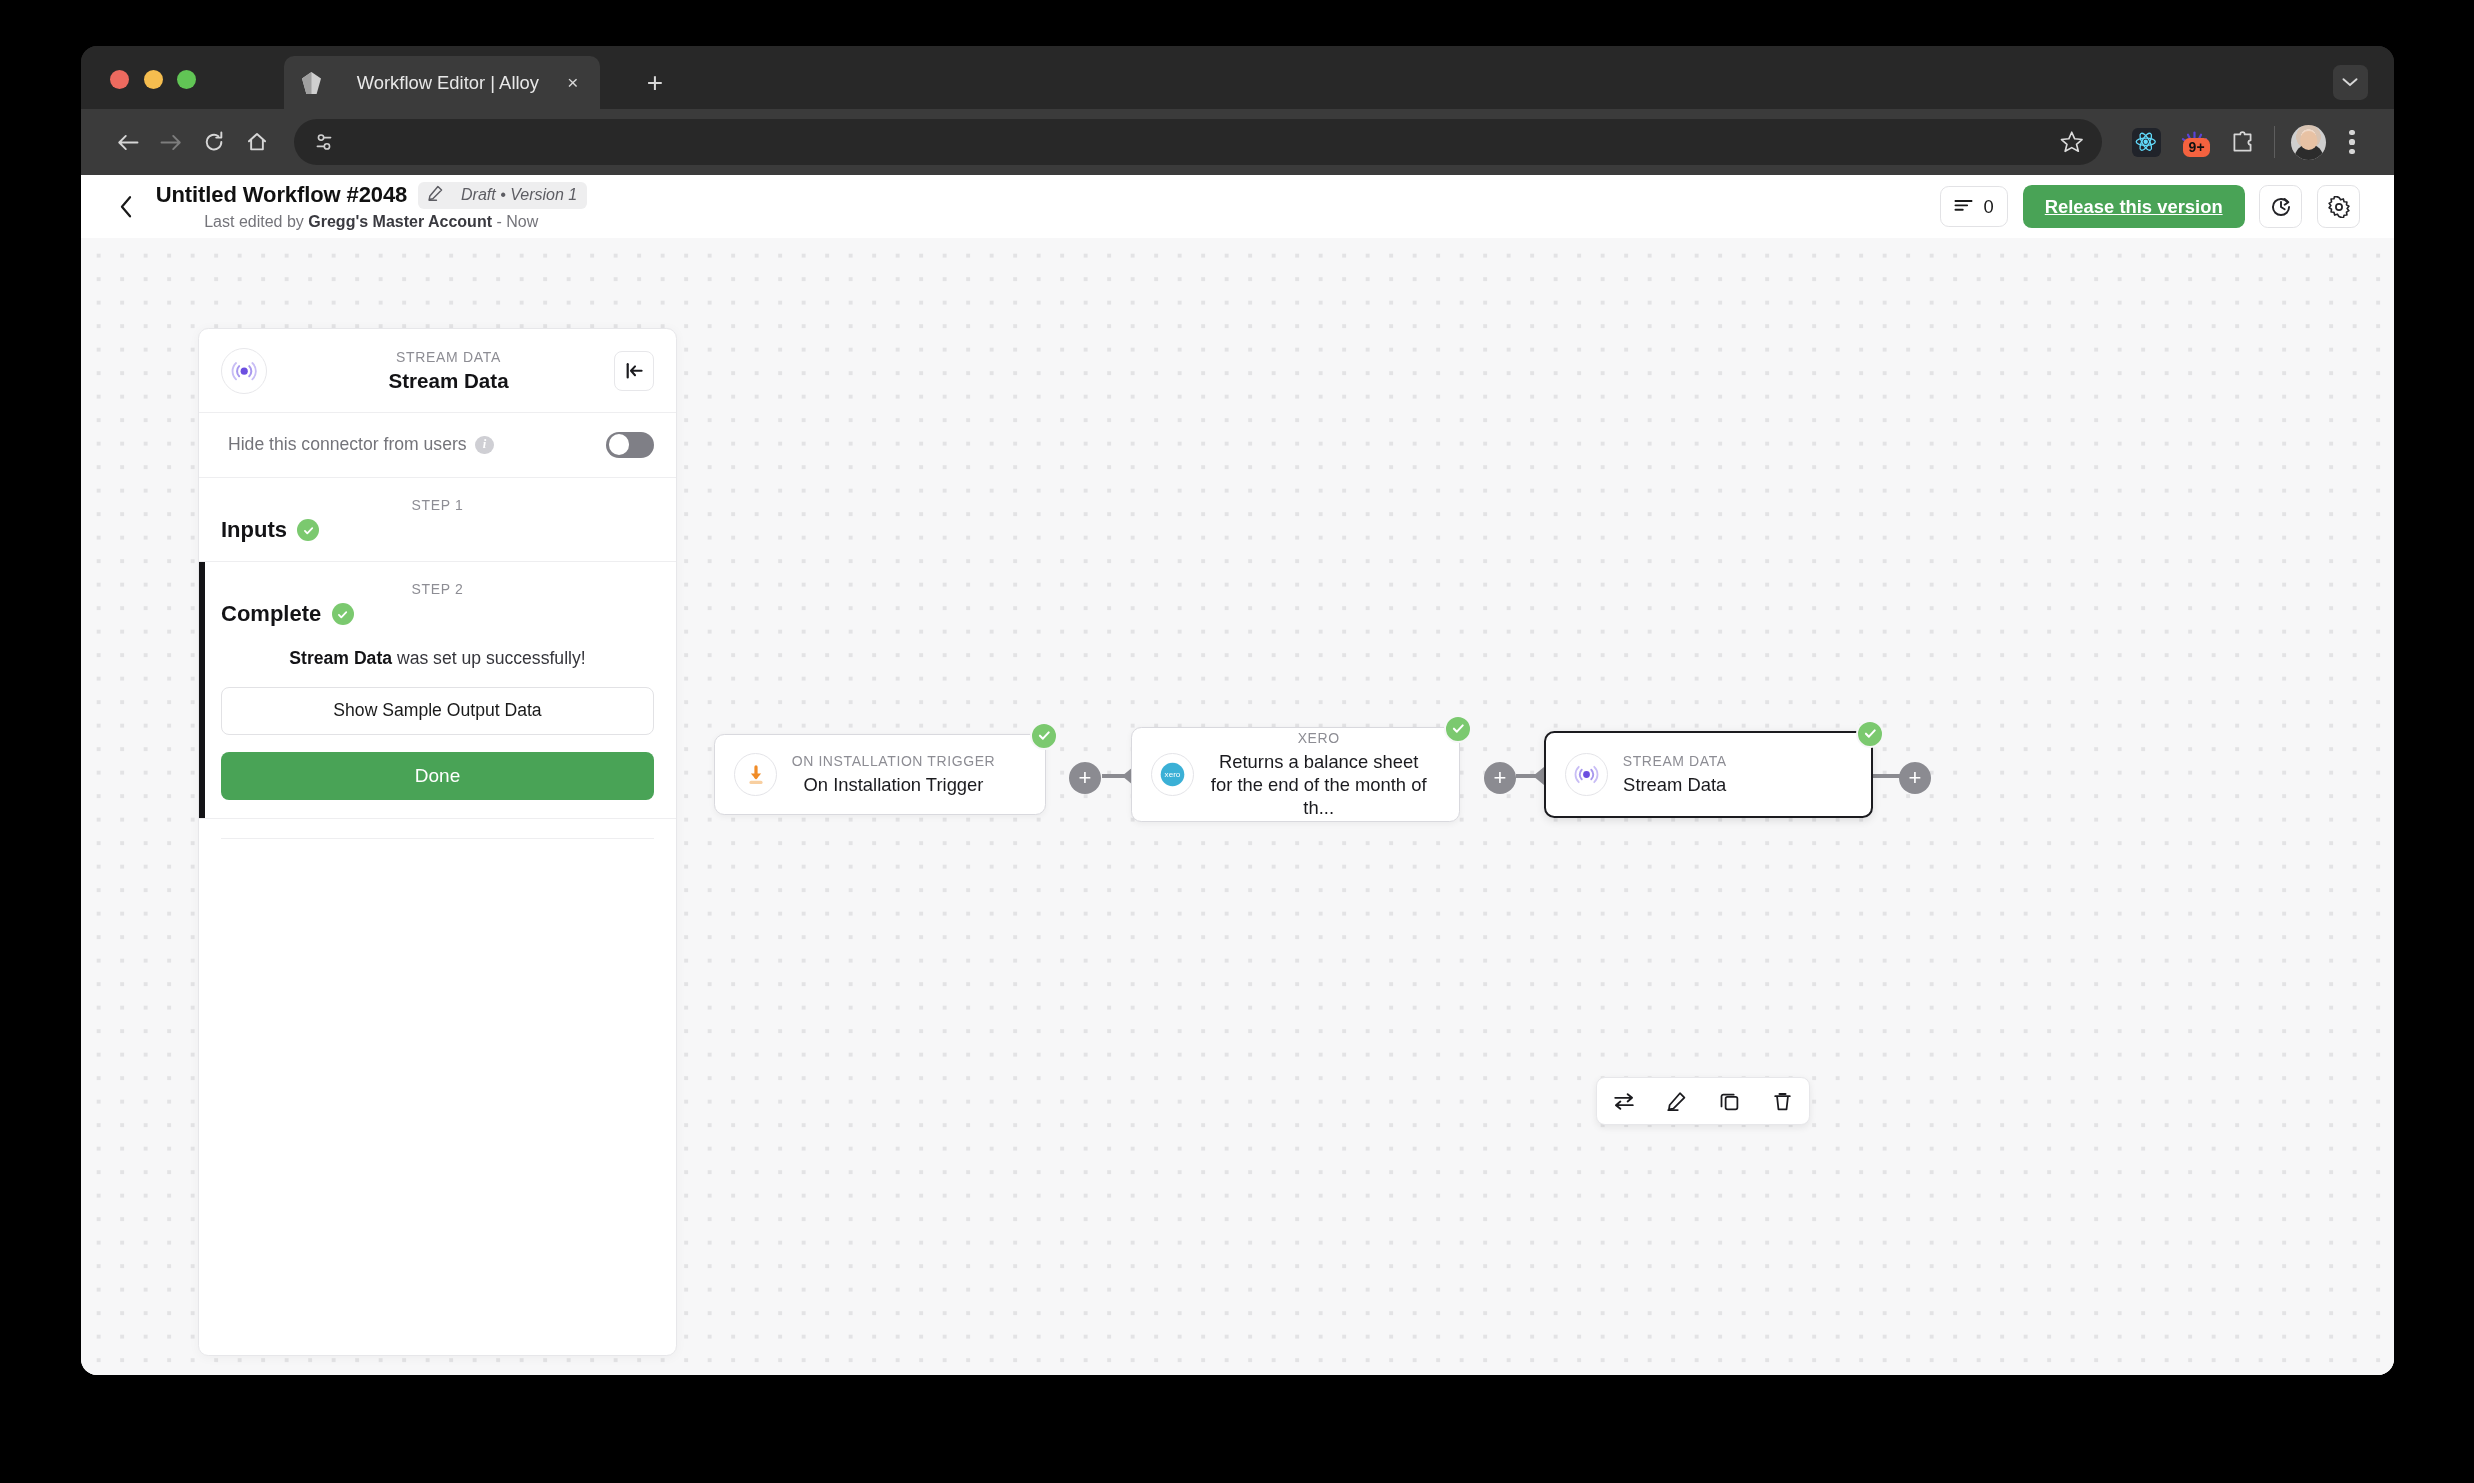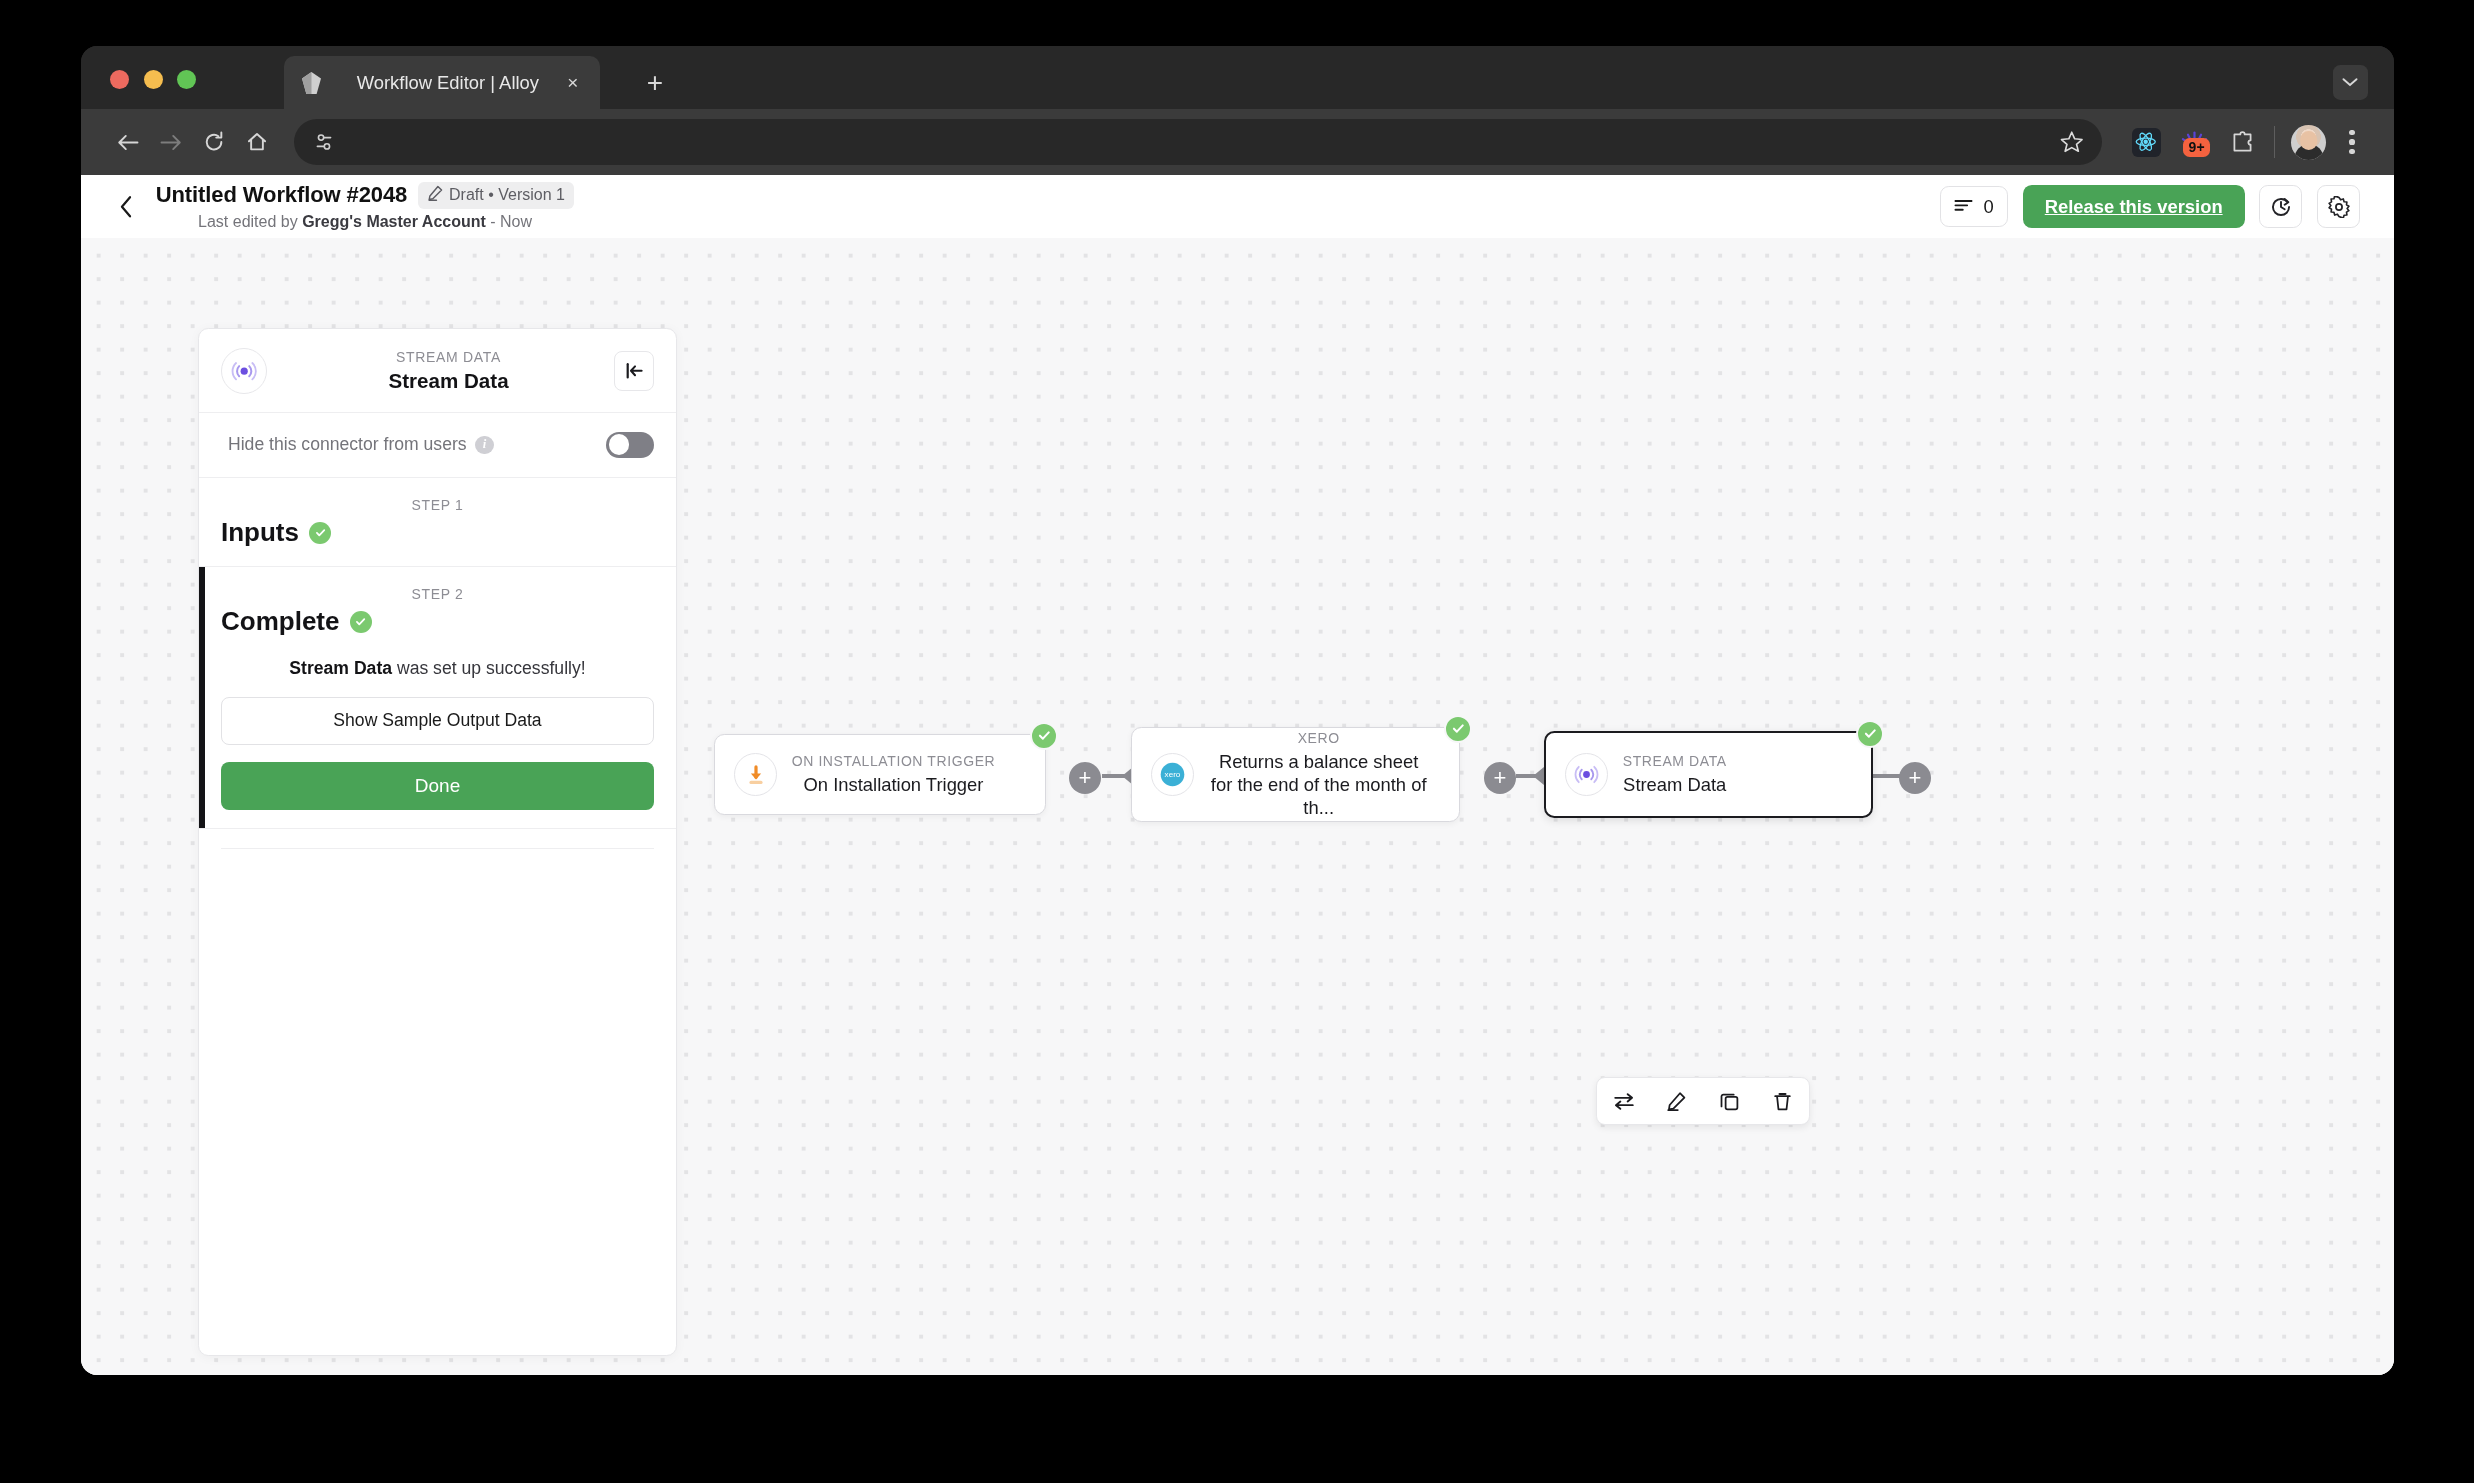"Draft • Version 1" .draft-chip { font-style: none -> italic; gap: 6px -> 18px }
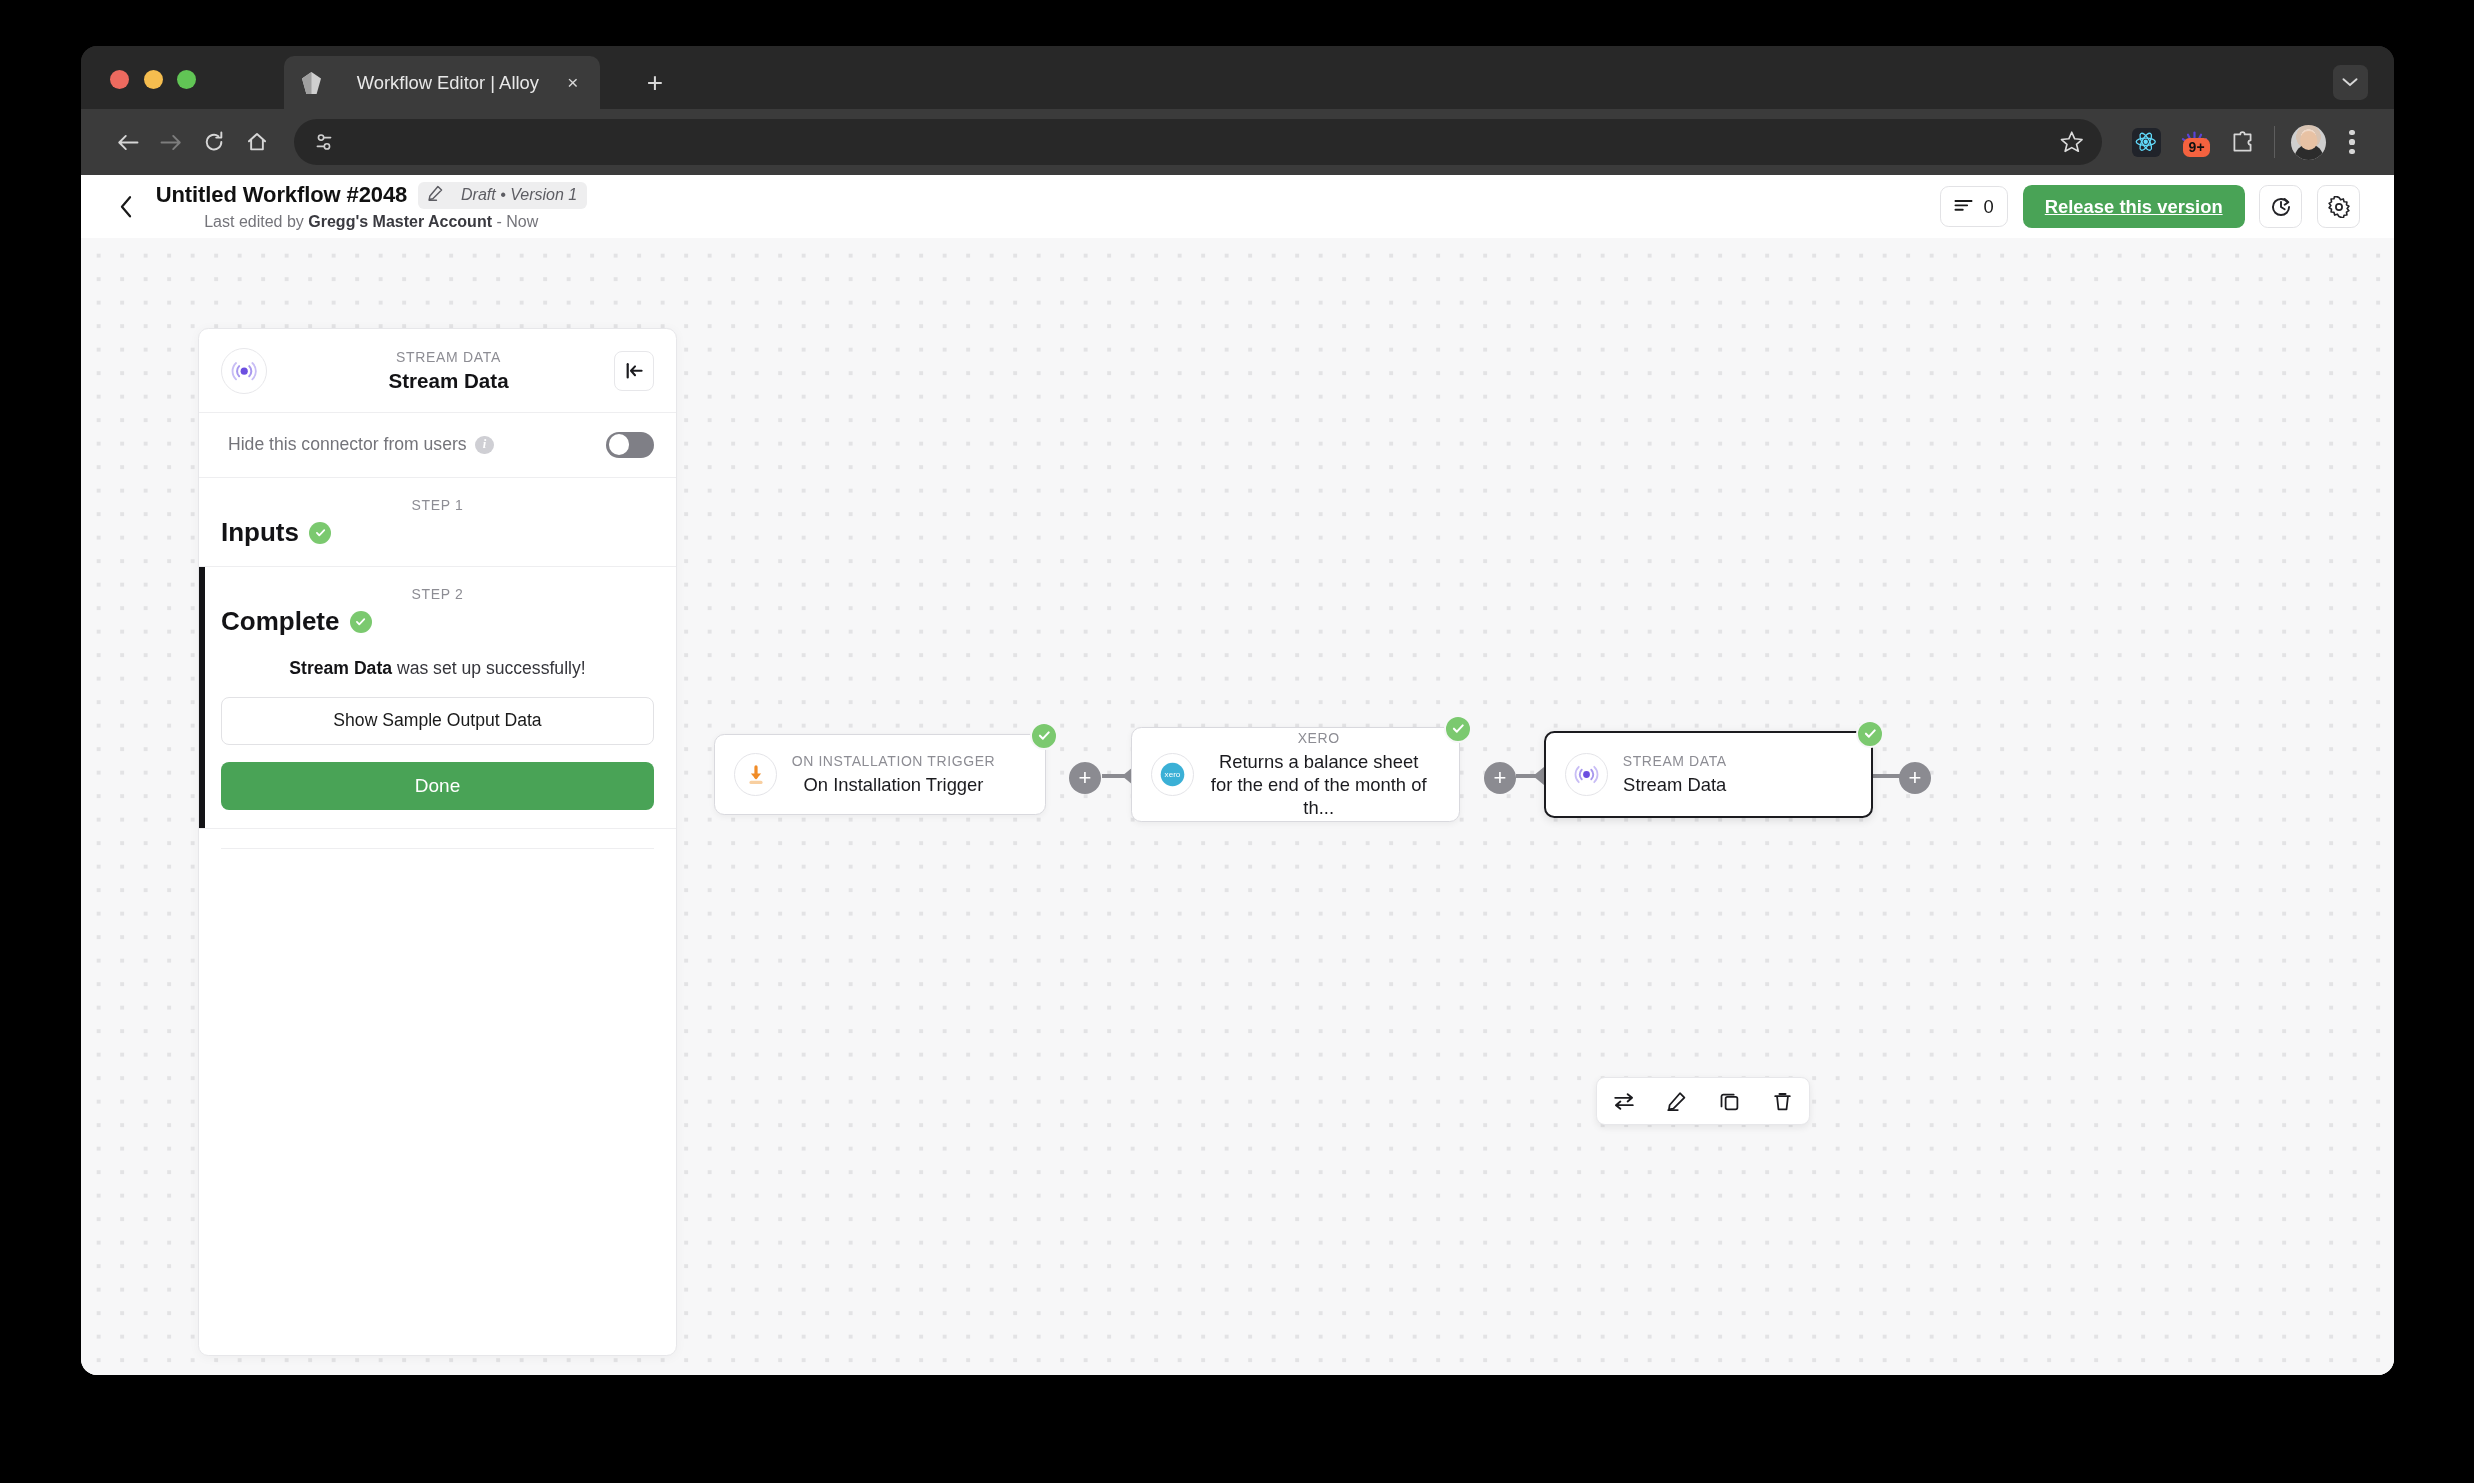"Inputs" .step-title { font-size: 26px -> 22px }
